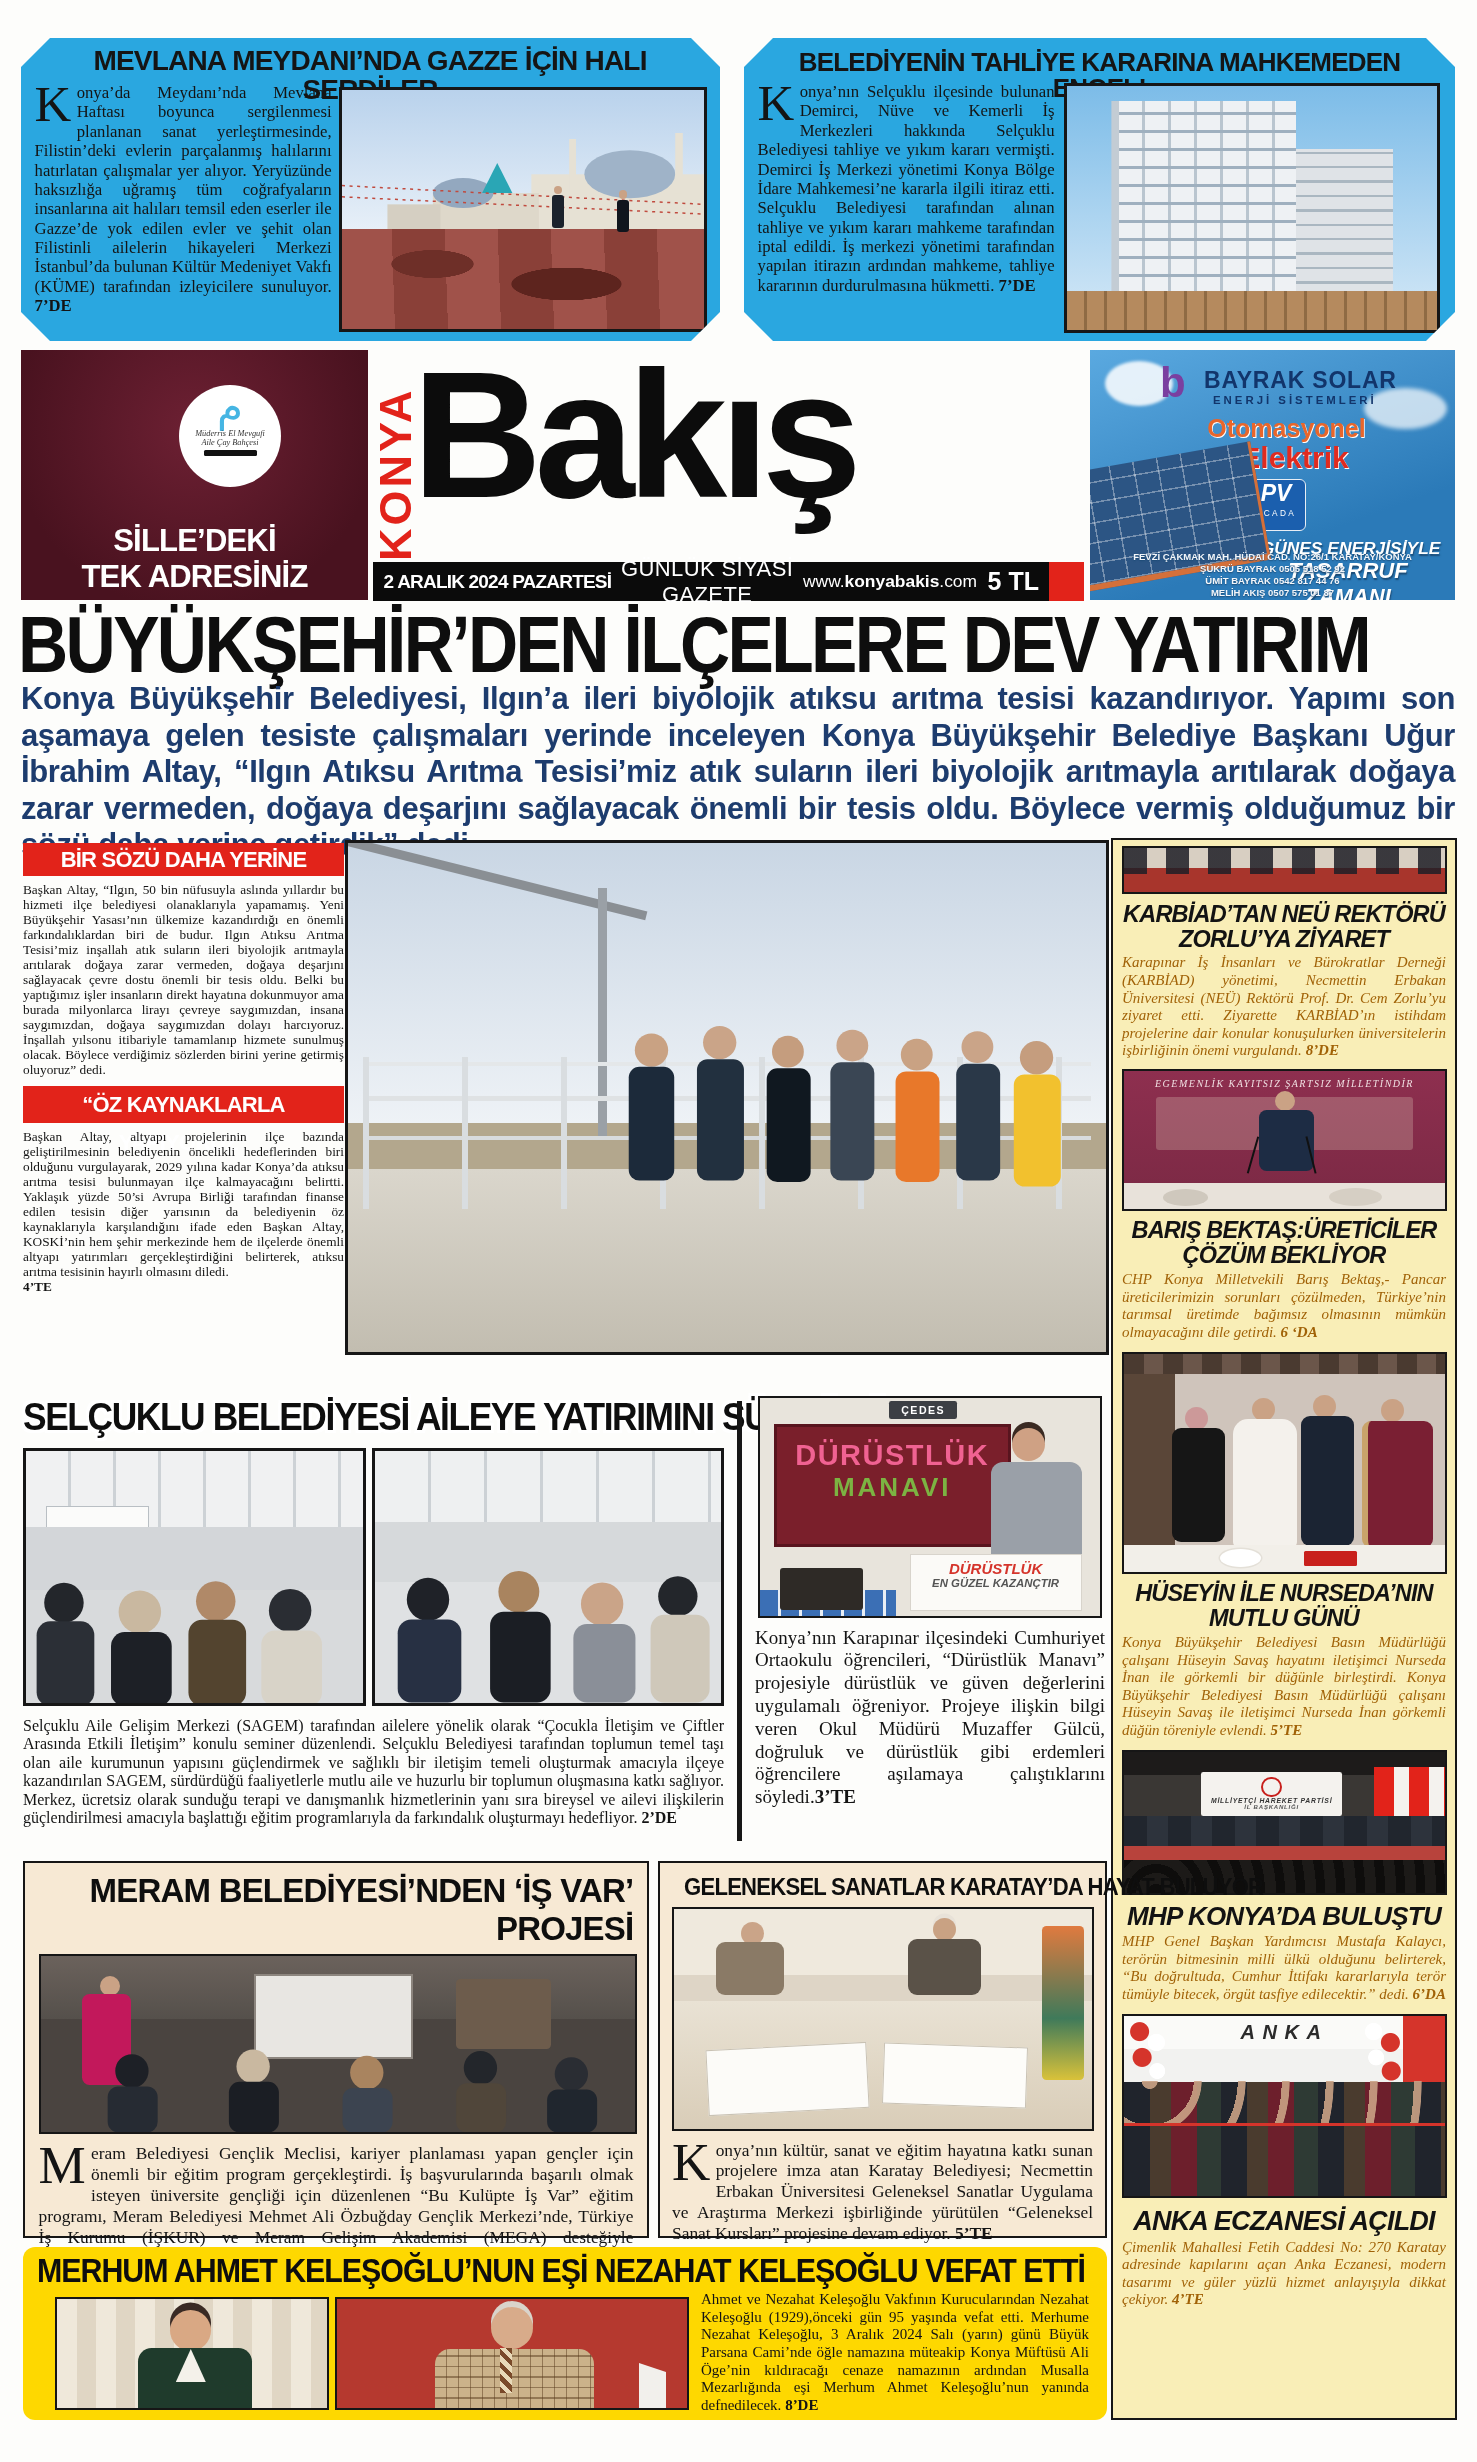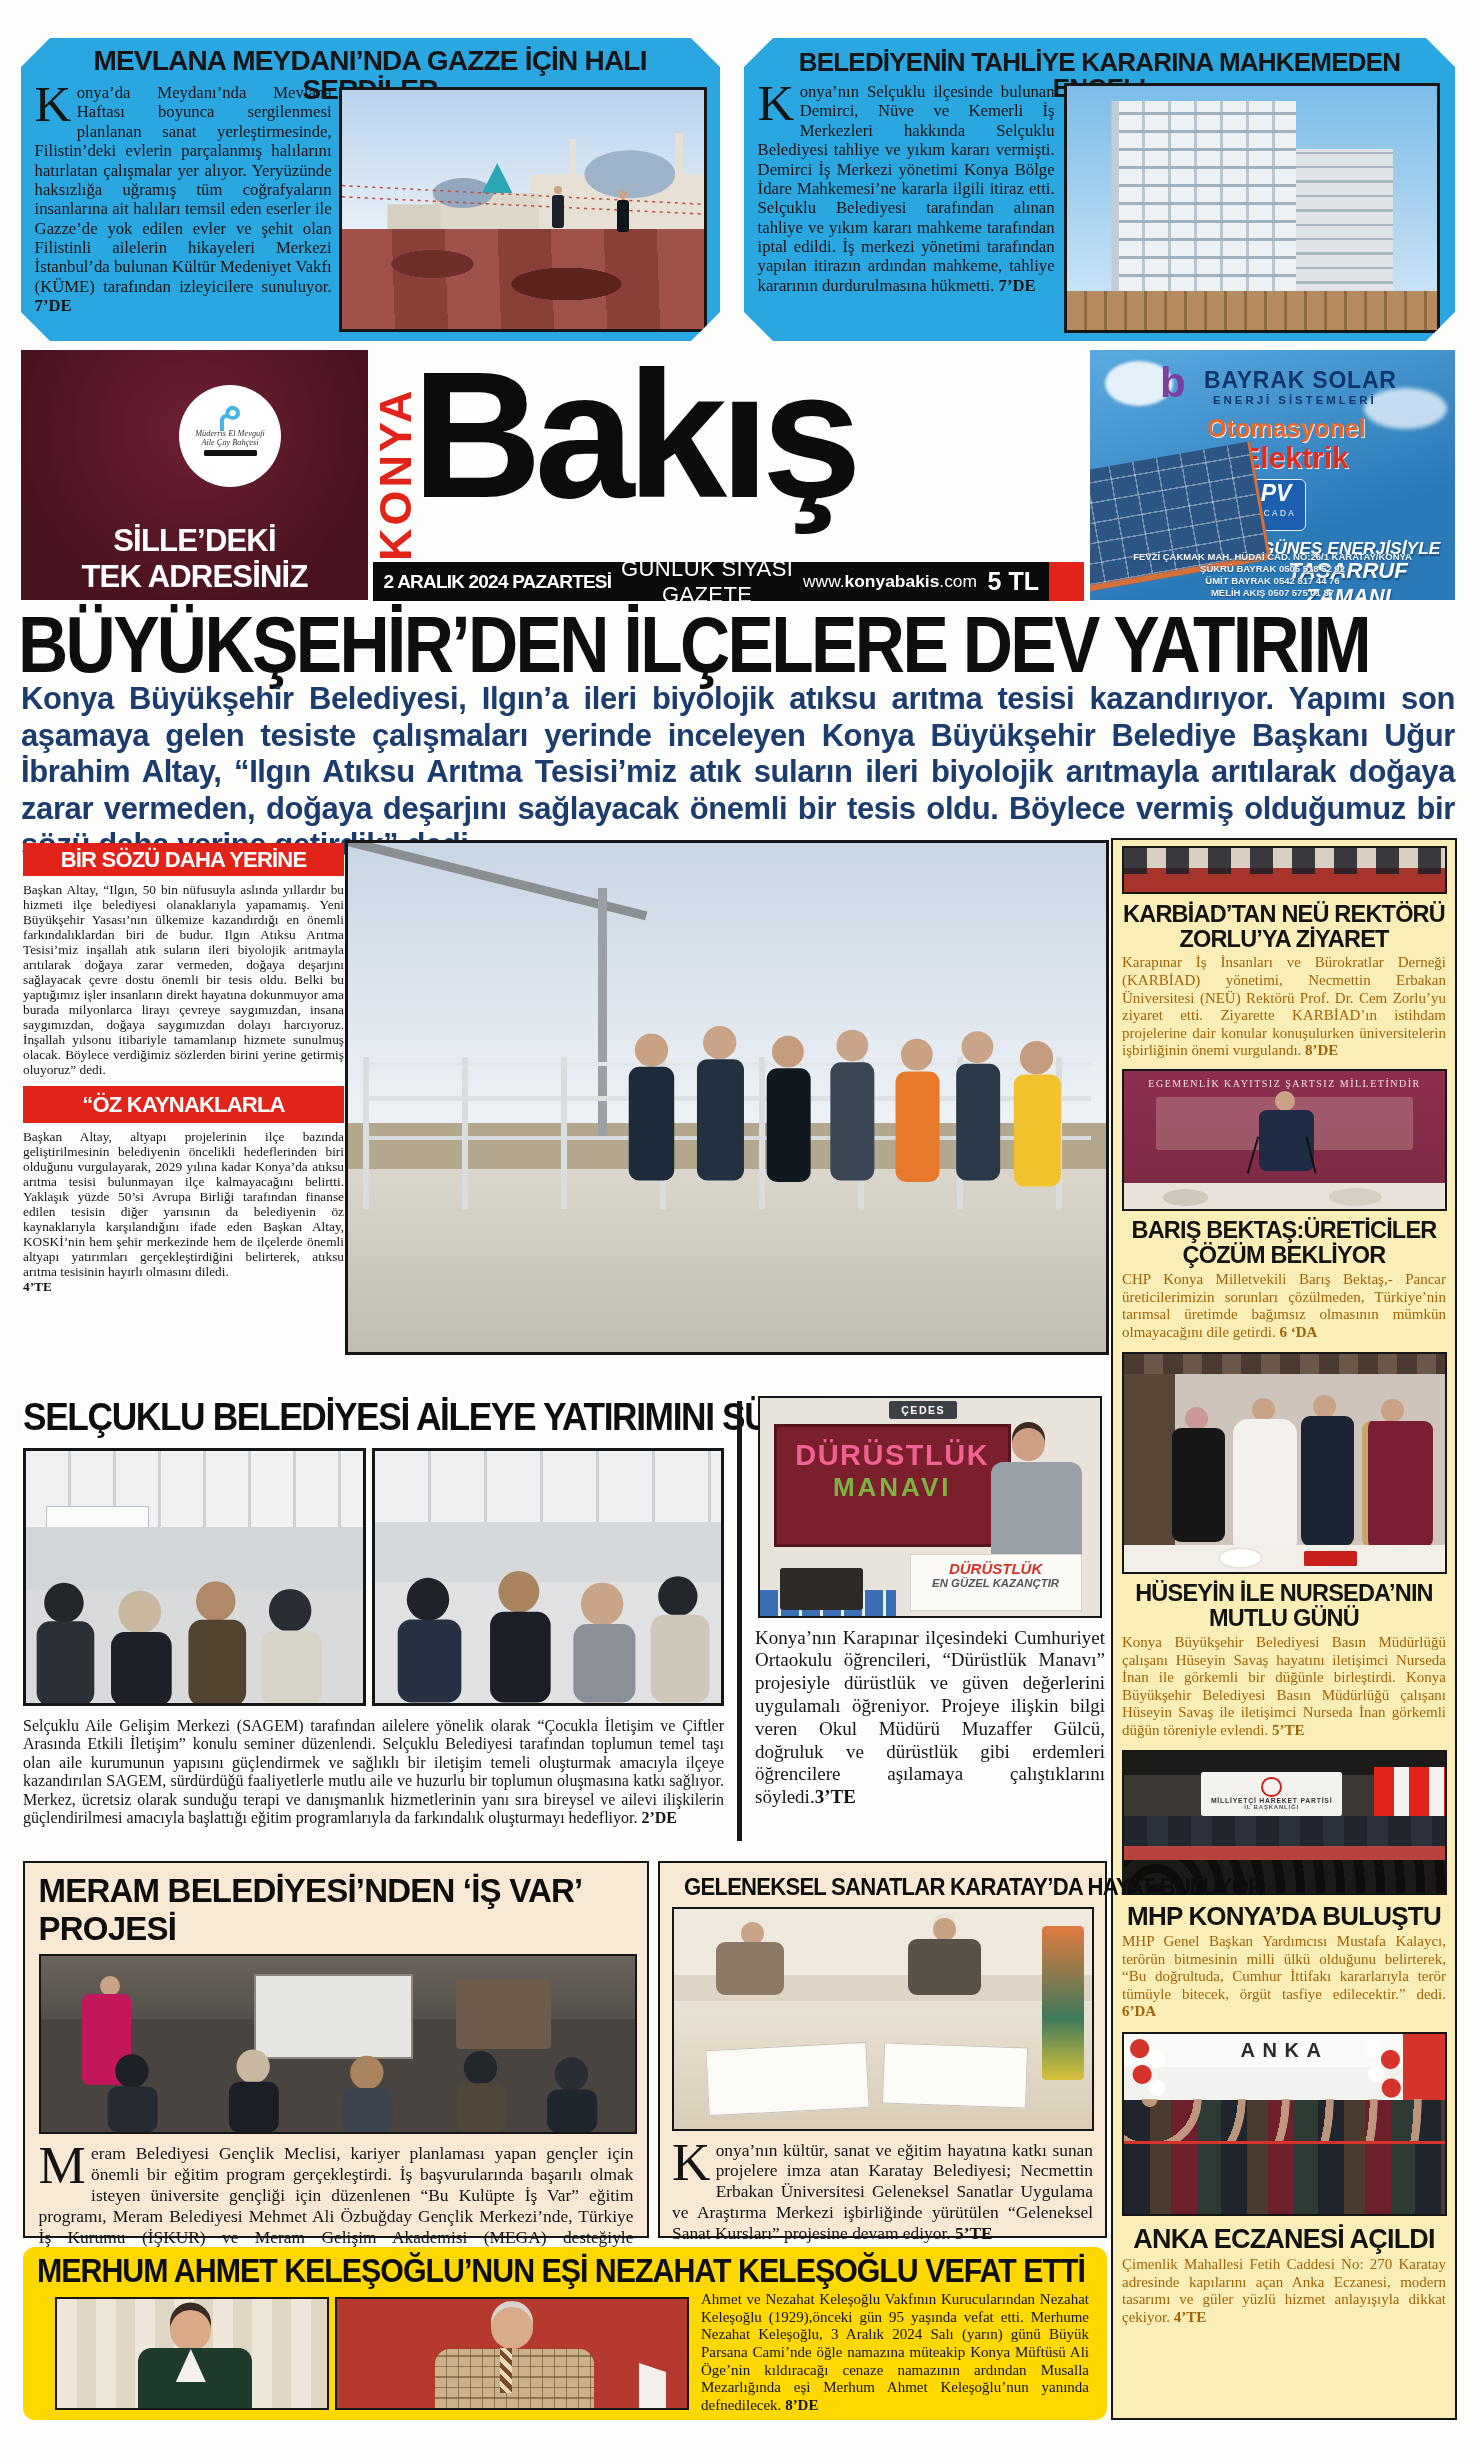"KARBİAD’TAN NEÜ REKTÖRÜ ZORLU’YA ZİYARET" aside.abs { font-style: none -> italic }
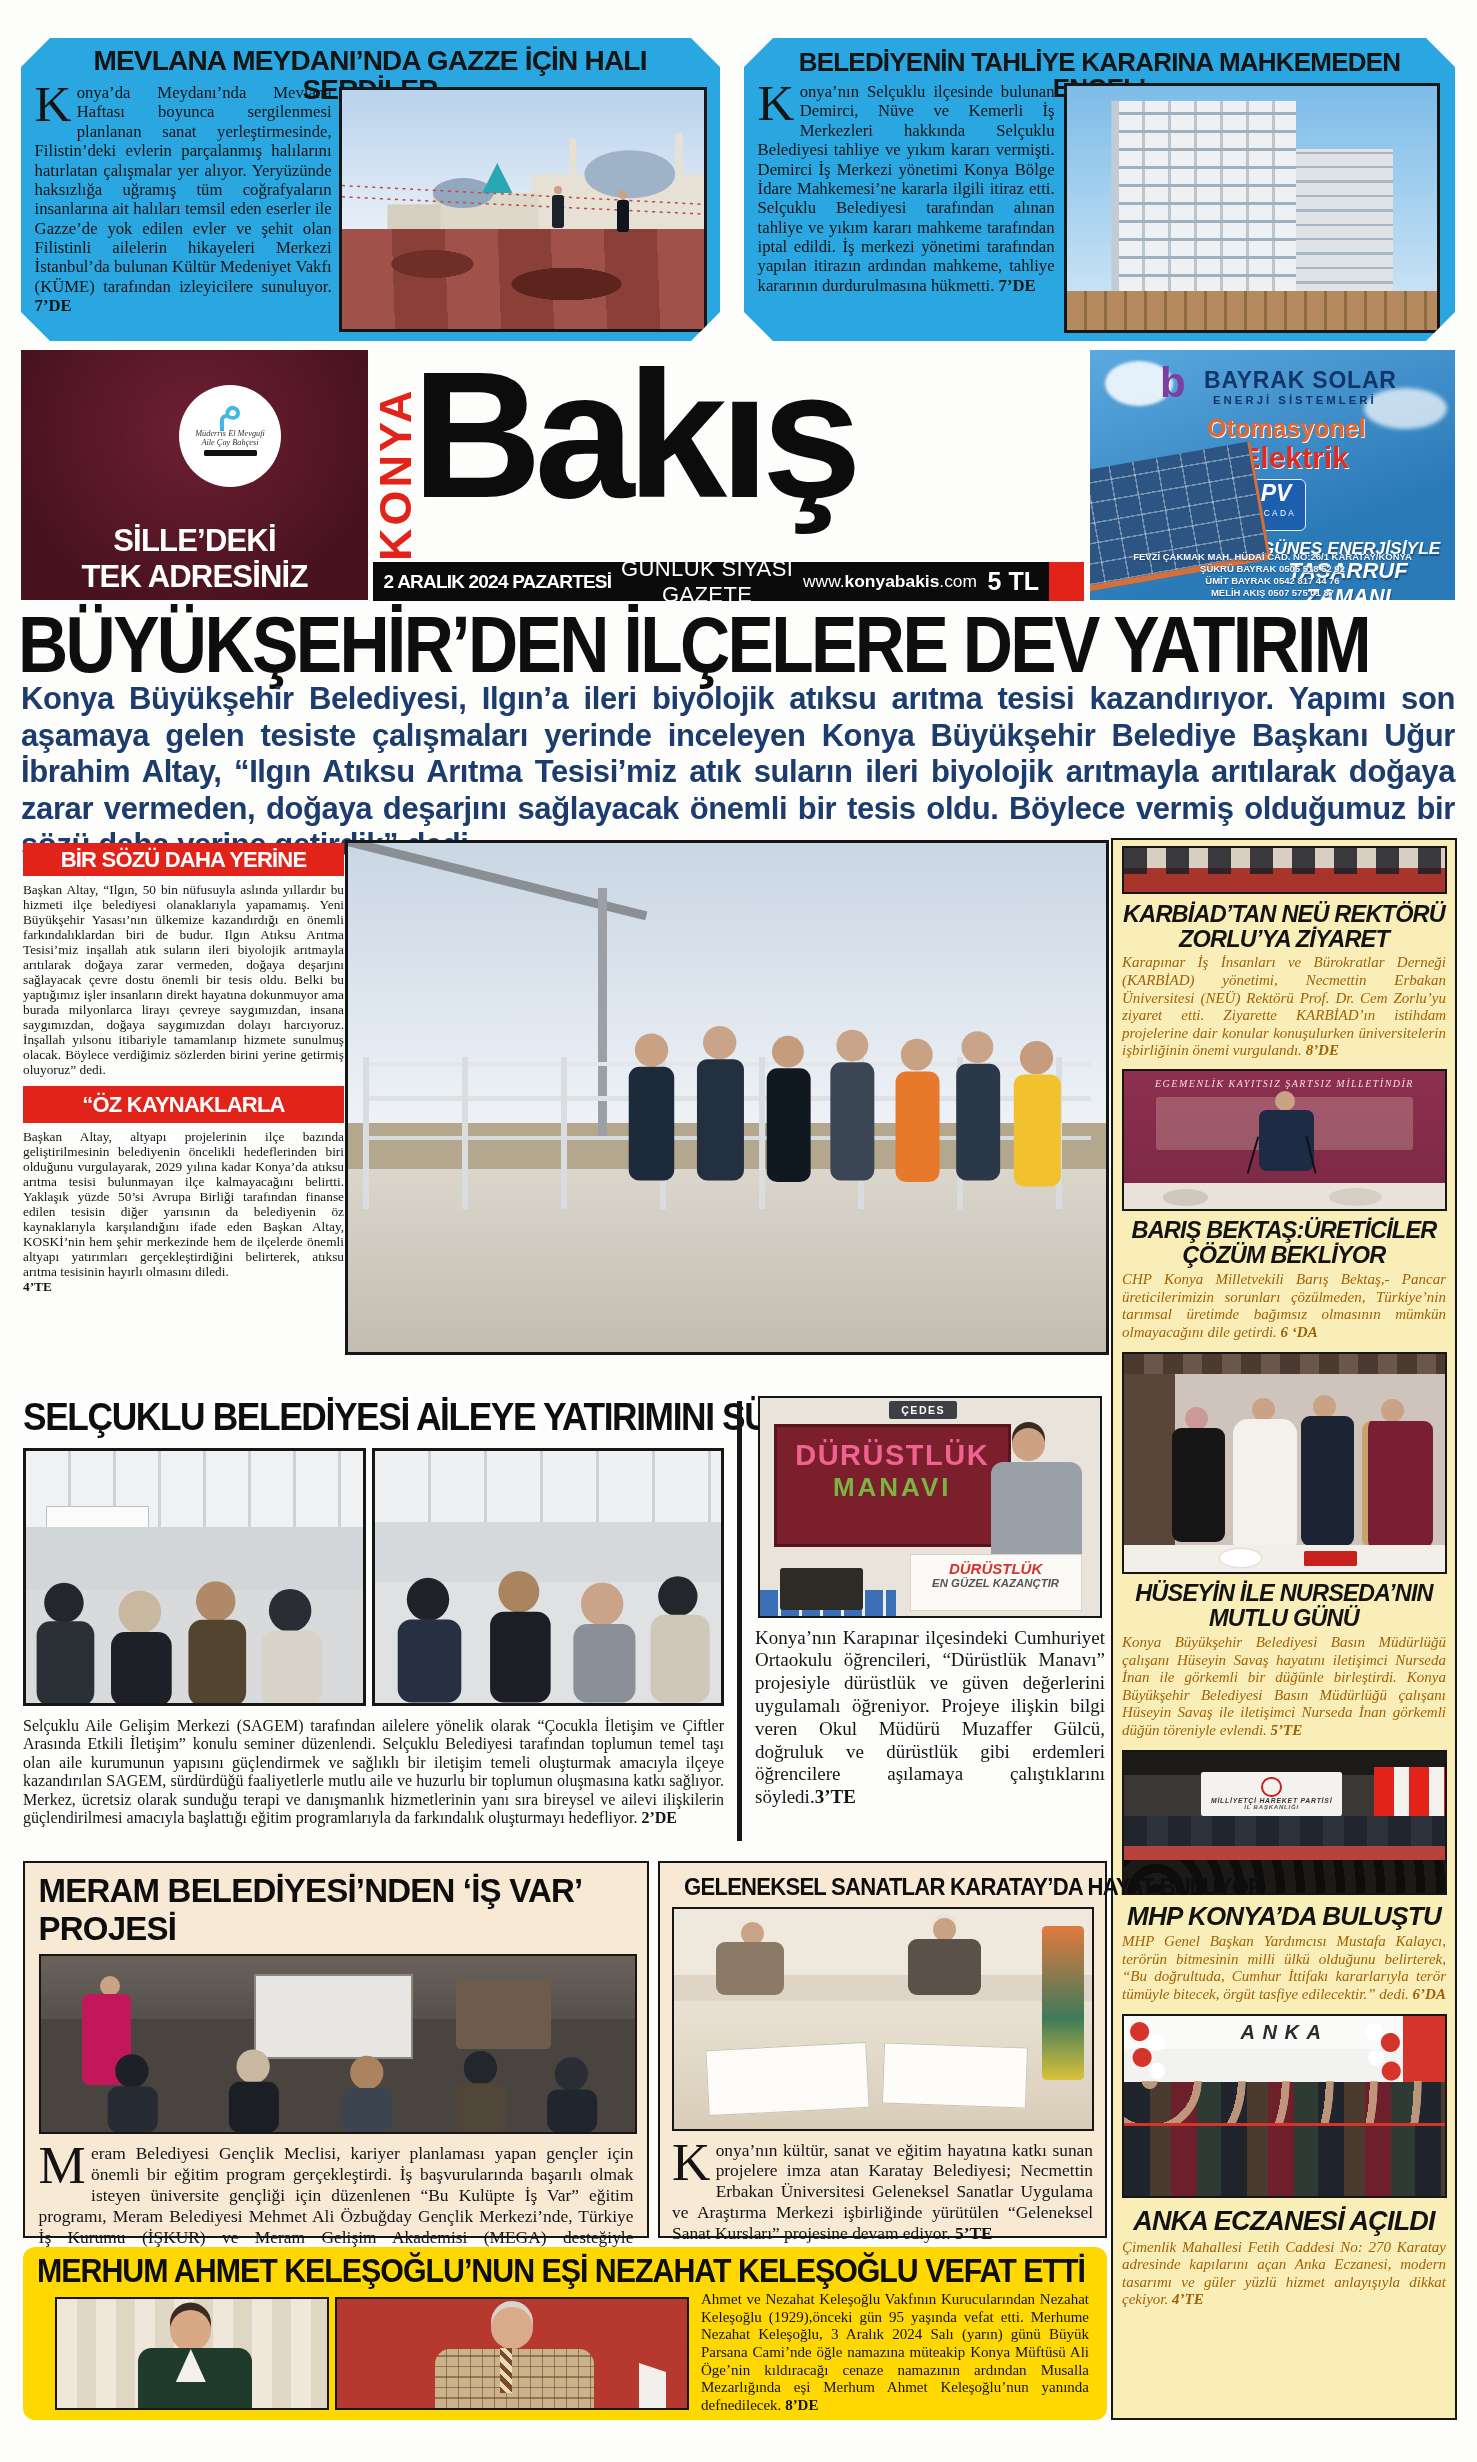"MERAM BELEDİYESİ’NDEN ‘İŞ VAR’ PROJESİ" h2.hl900 { text-align: left -> right }
